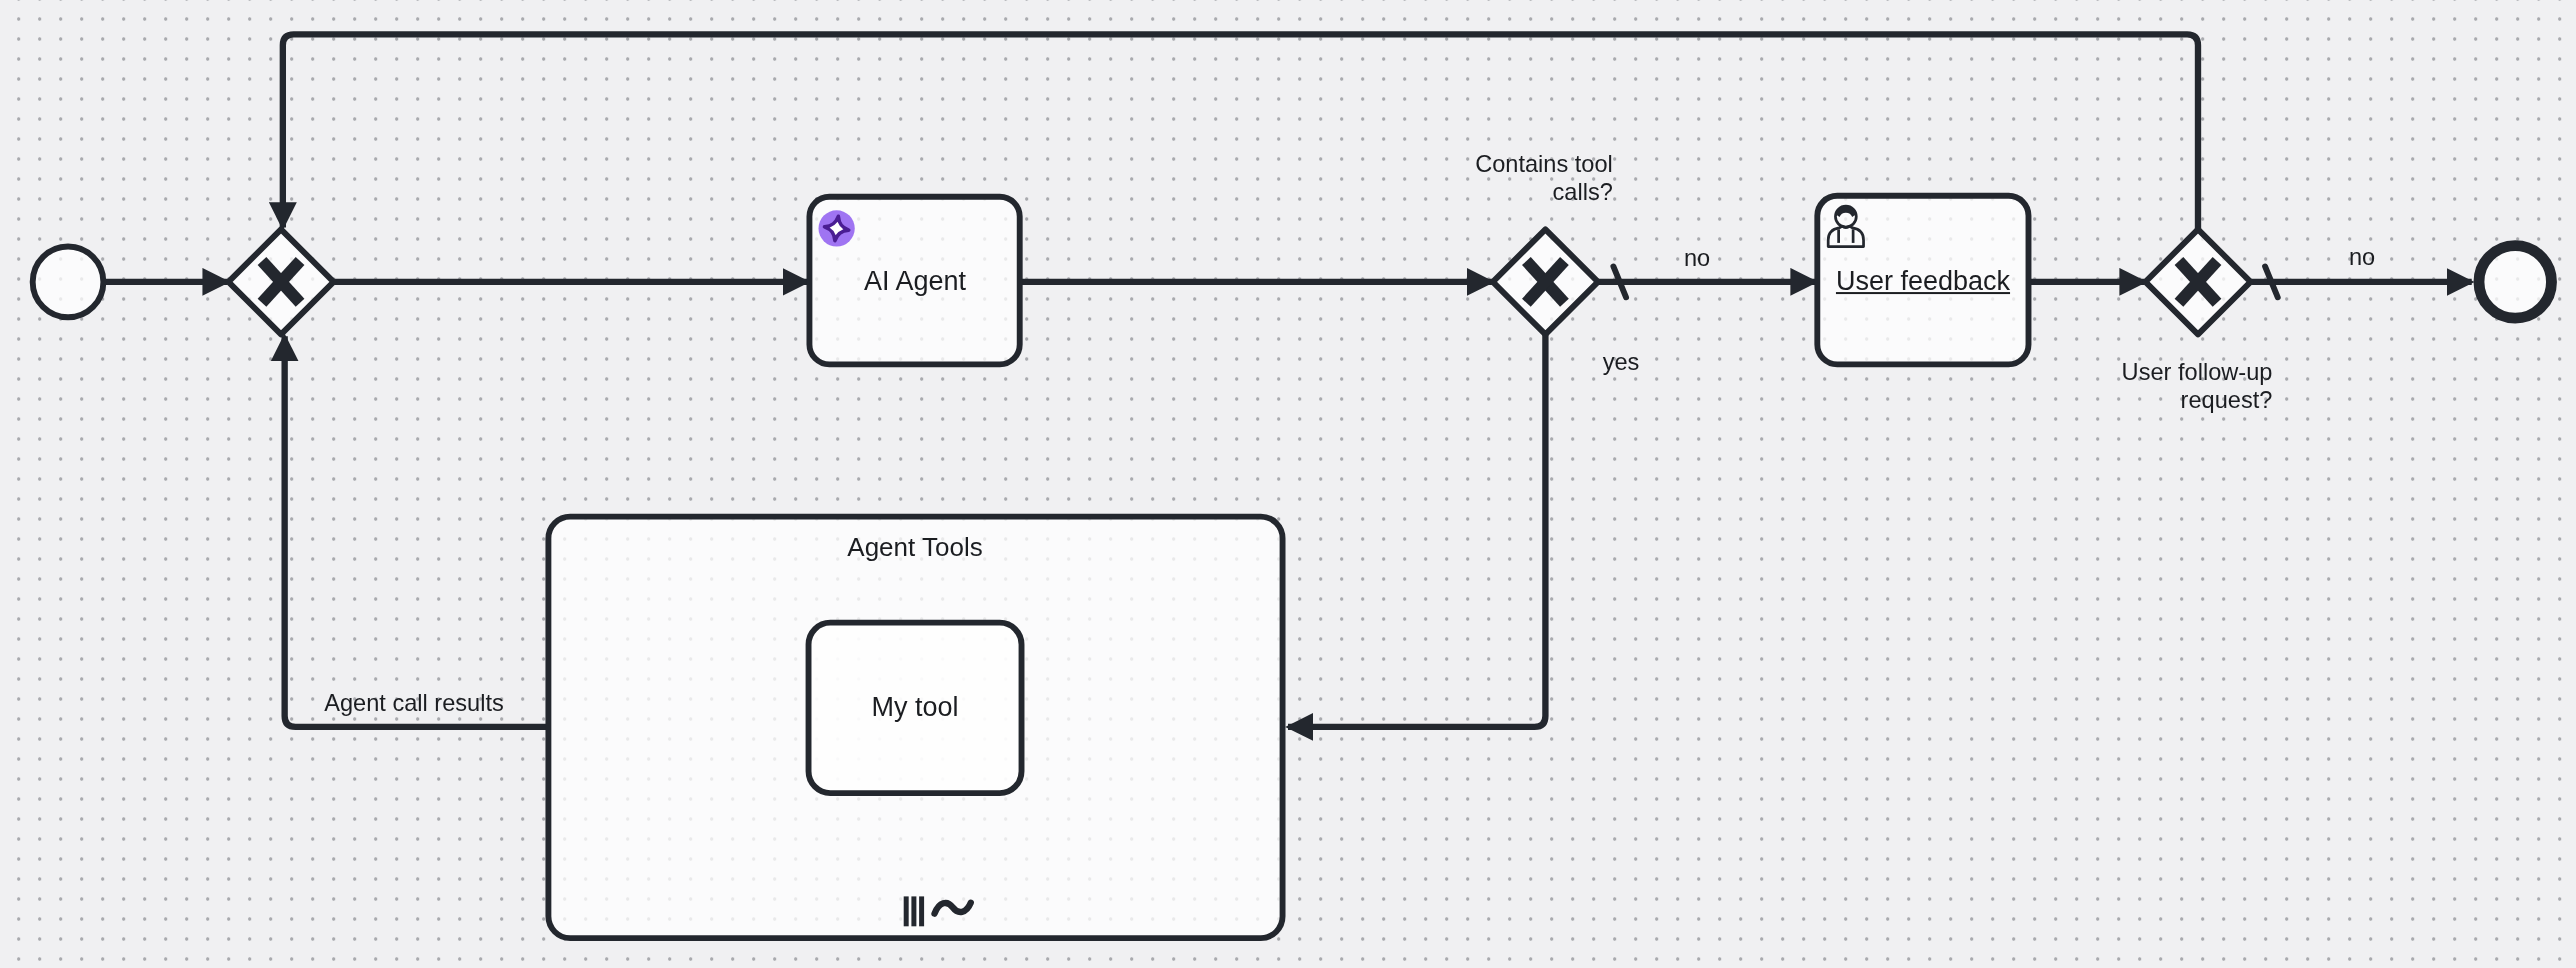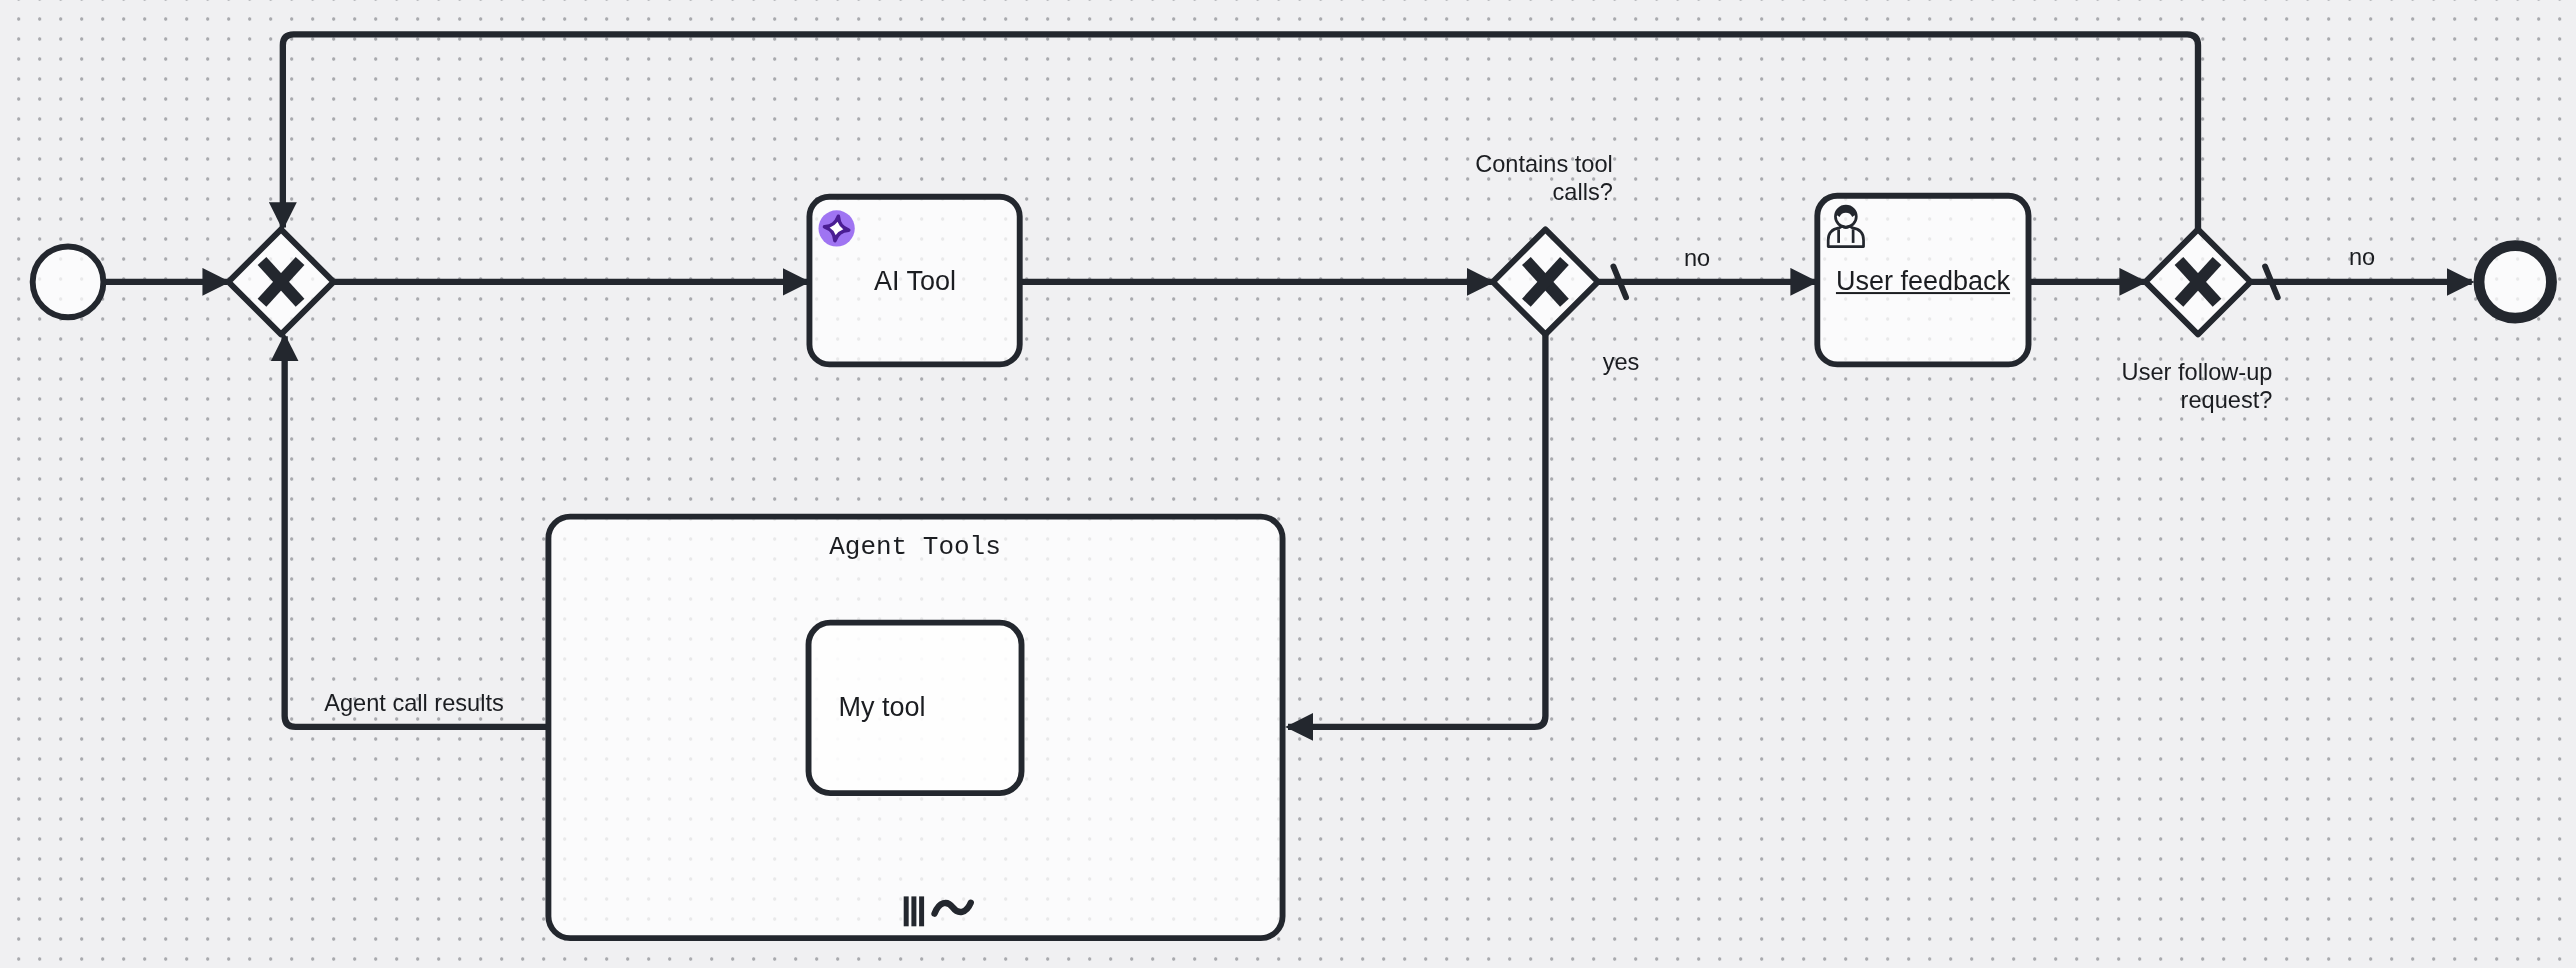"AI Tool" div.label { text: Tool -> Agent }
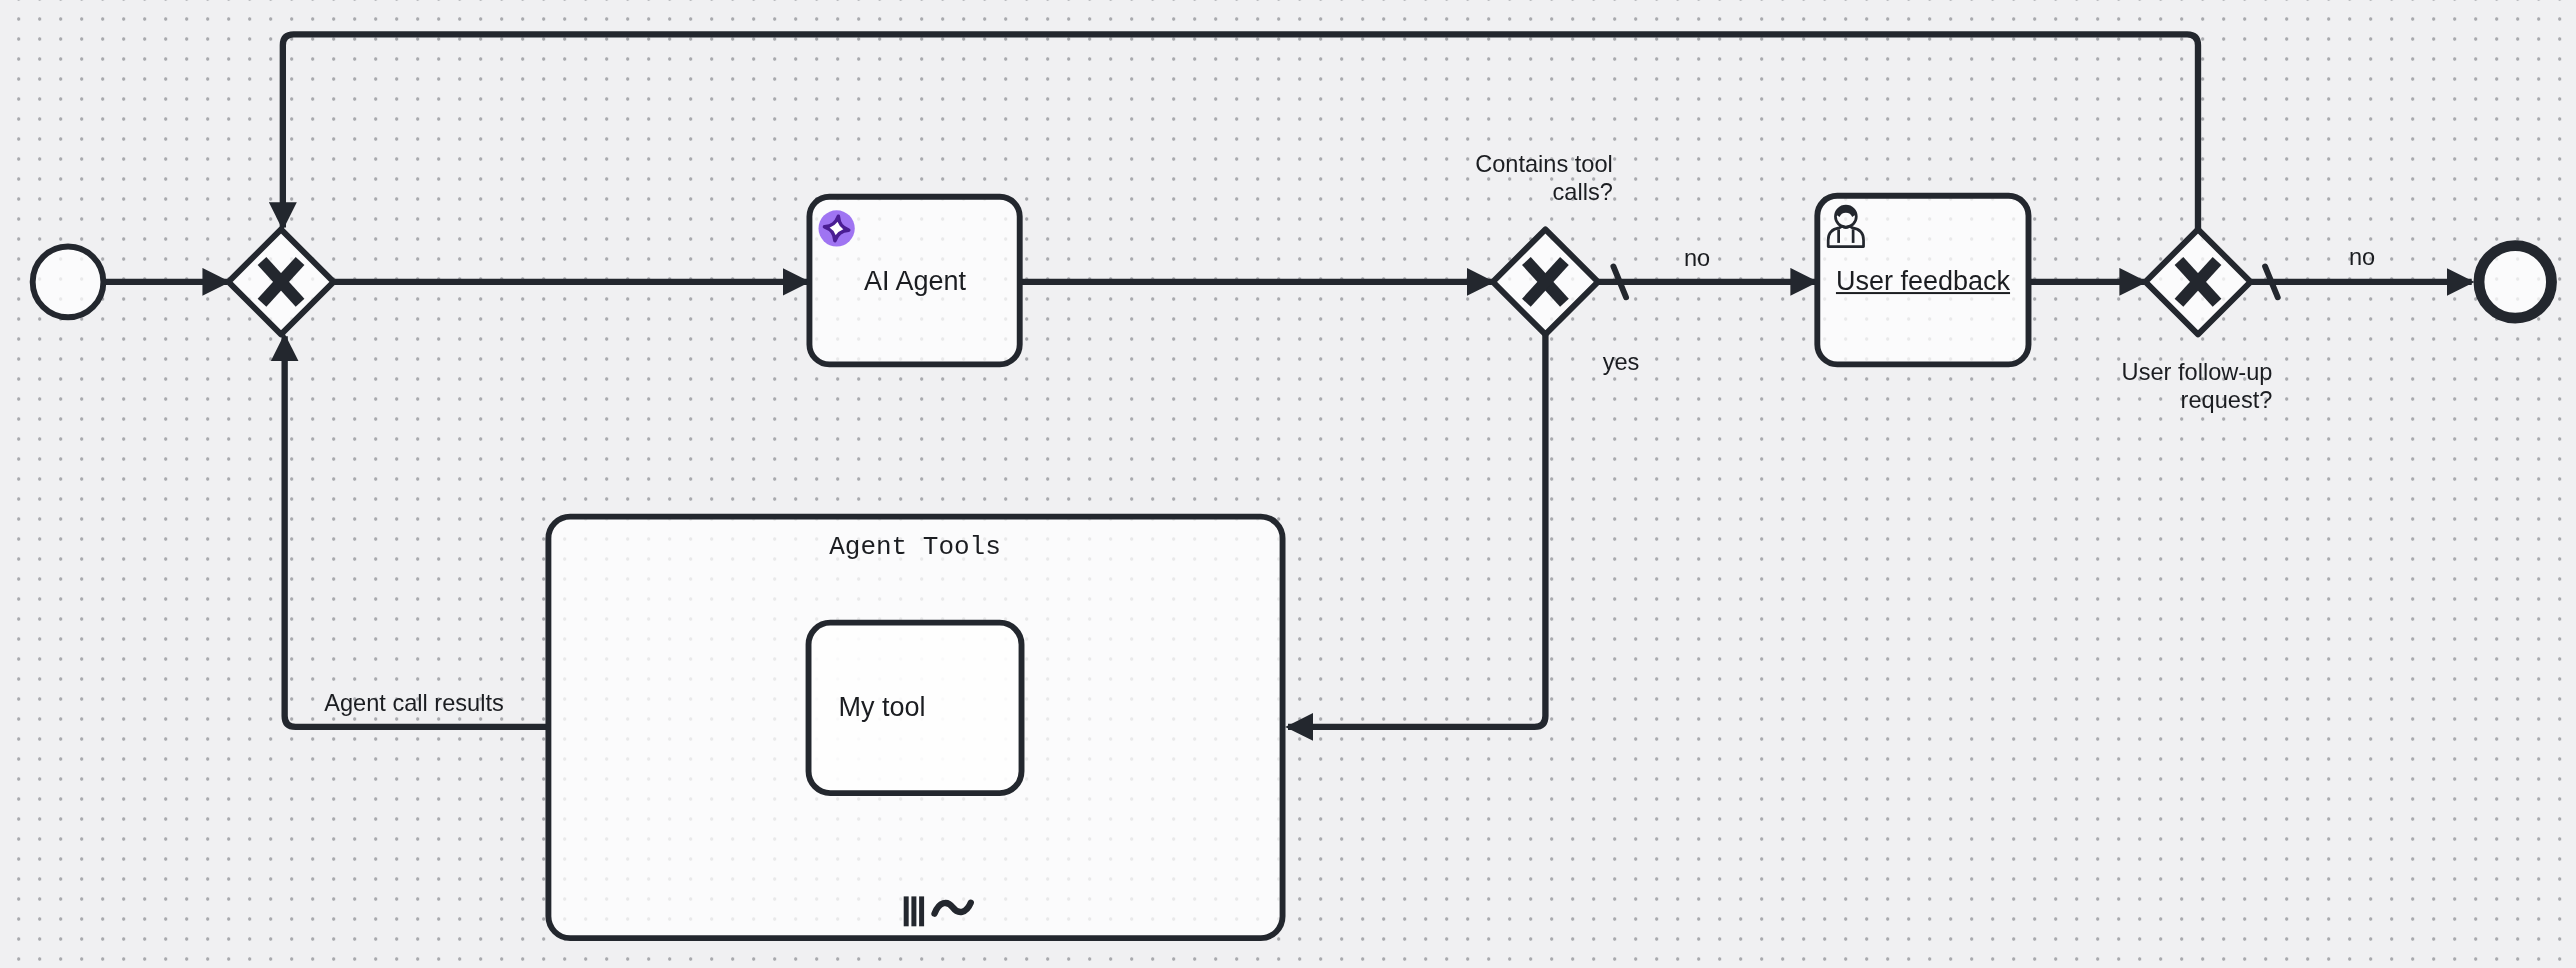"Agent Tools" div.label { font-family: Liberation Mono, monospace -> none }
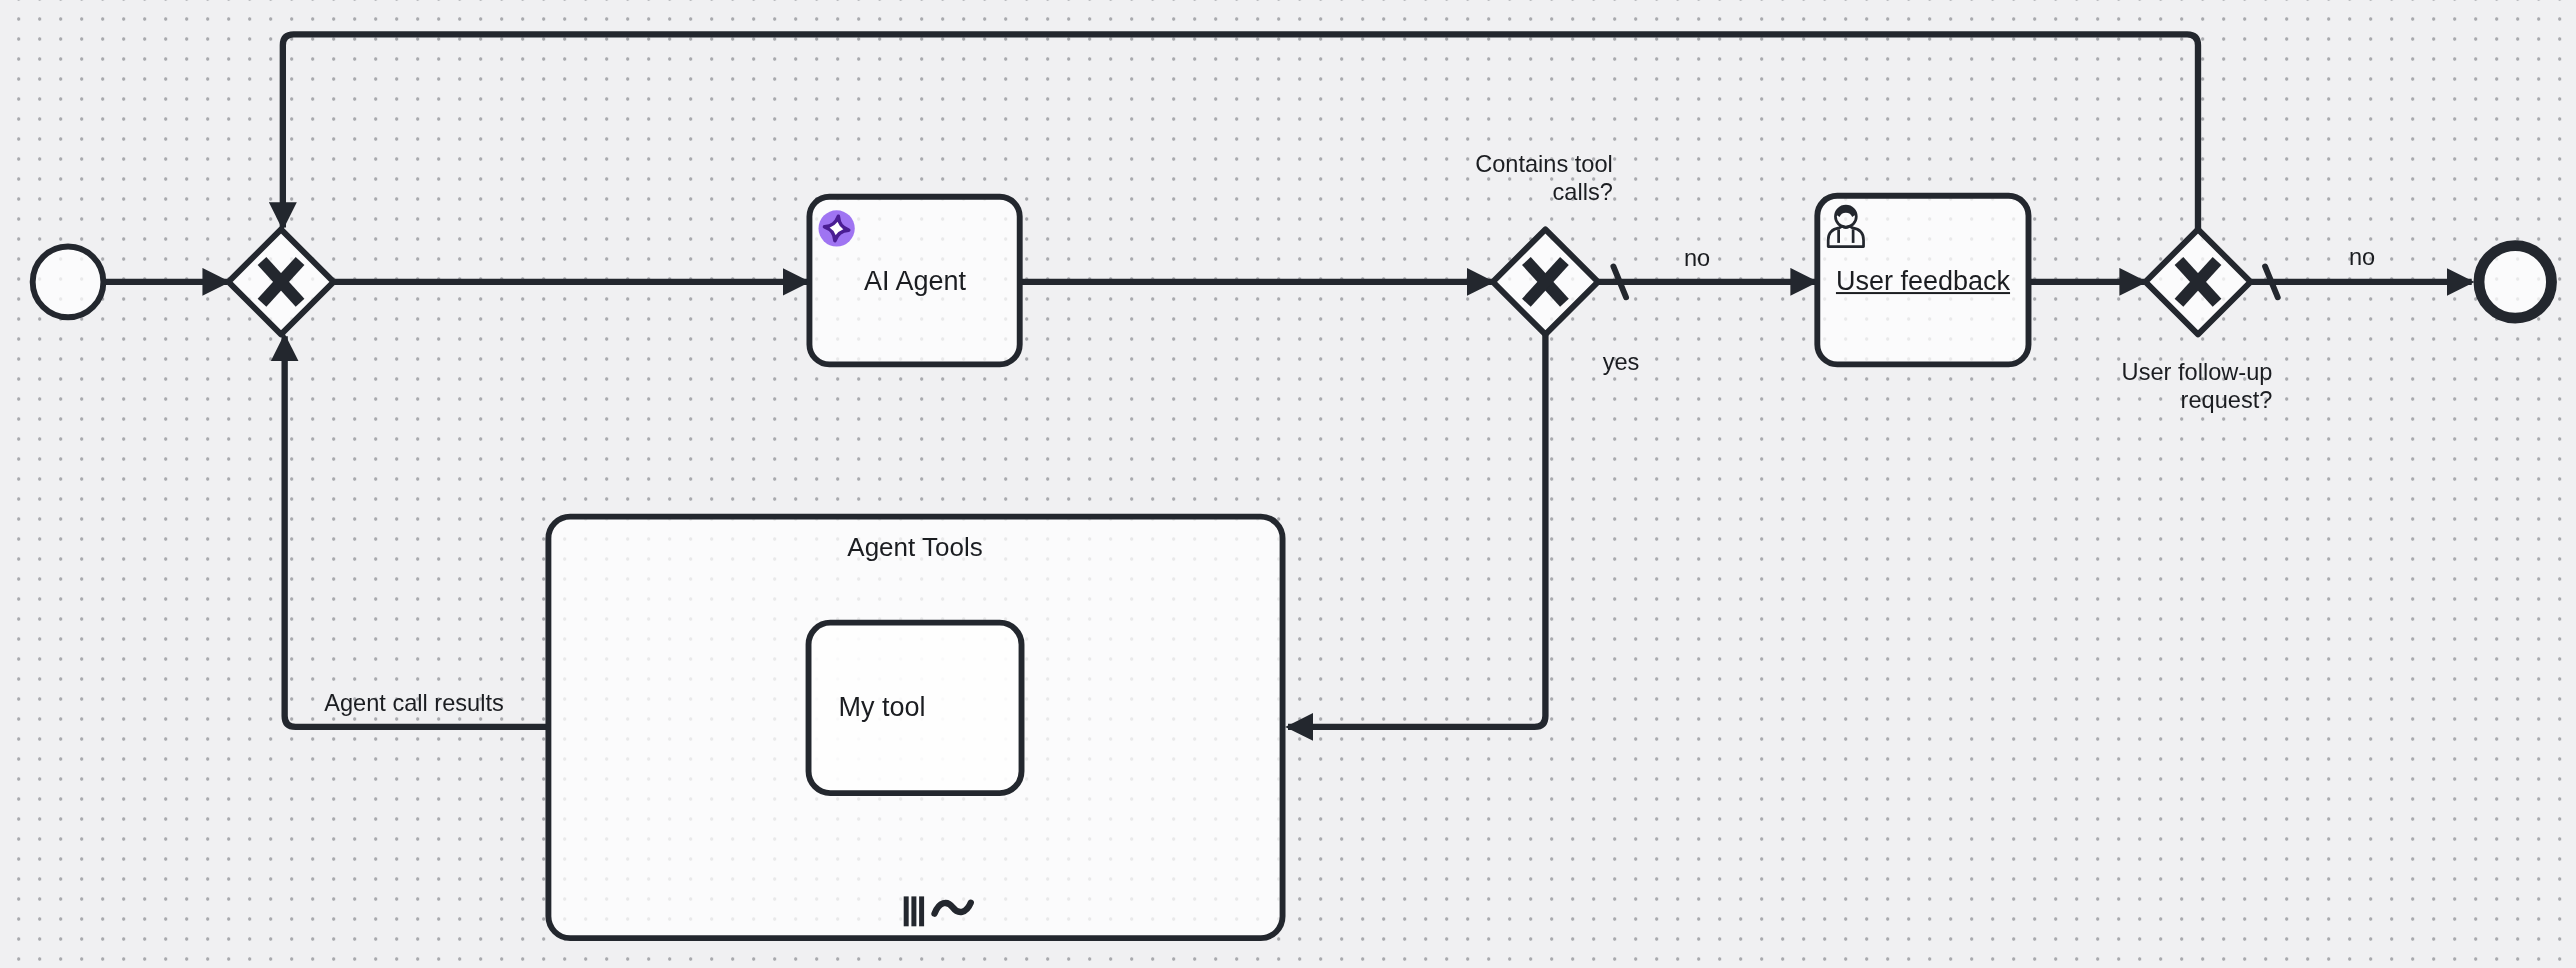"My tool" div.label { left: 882px -> 915px }
